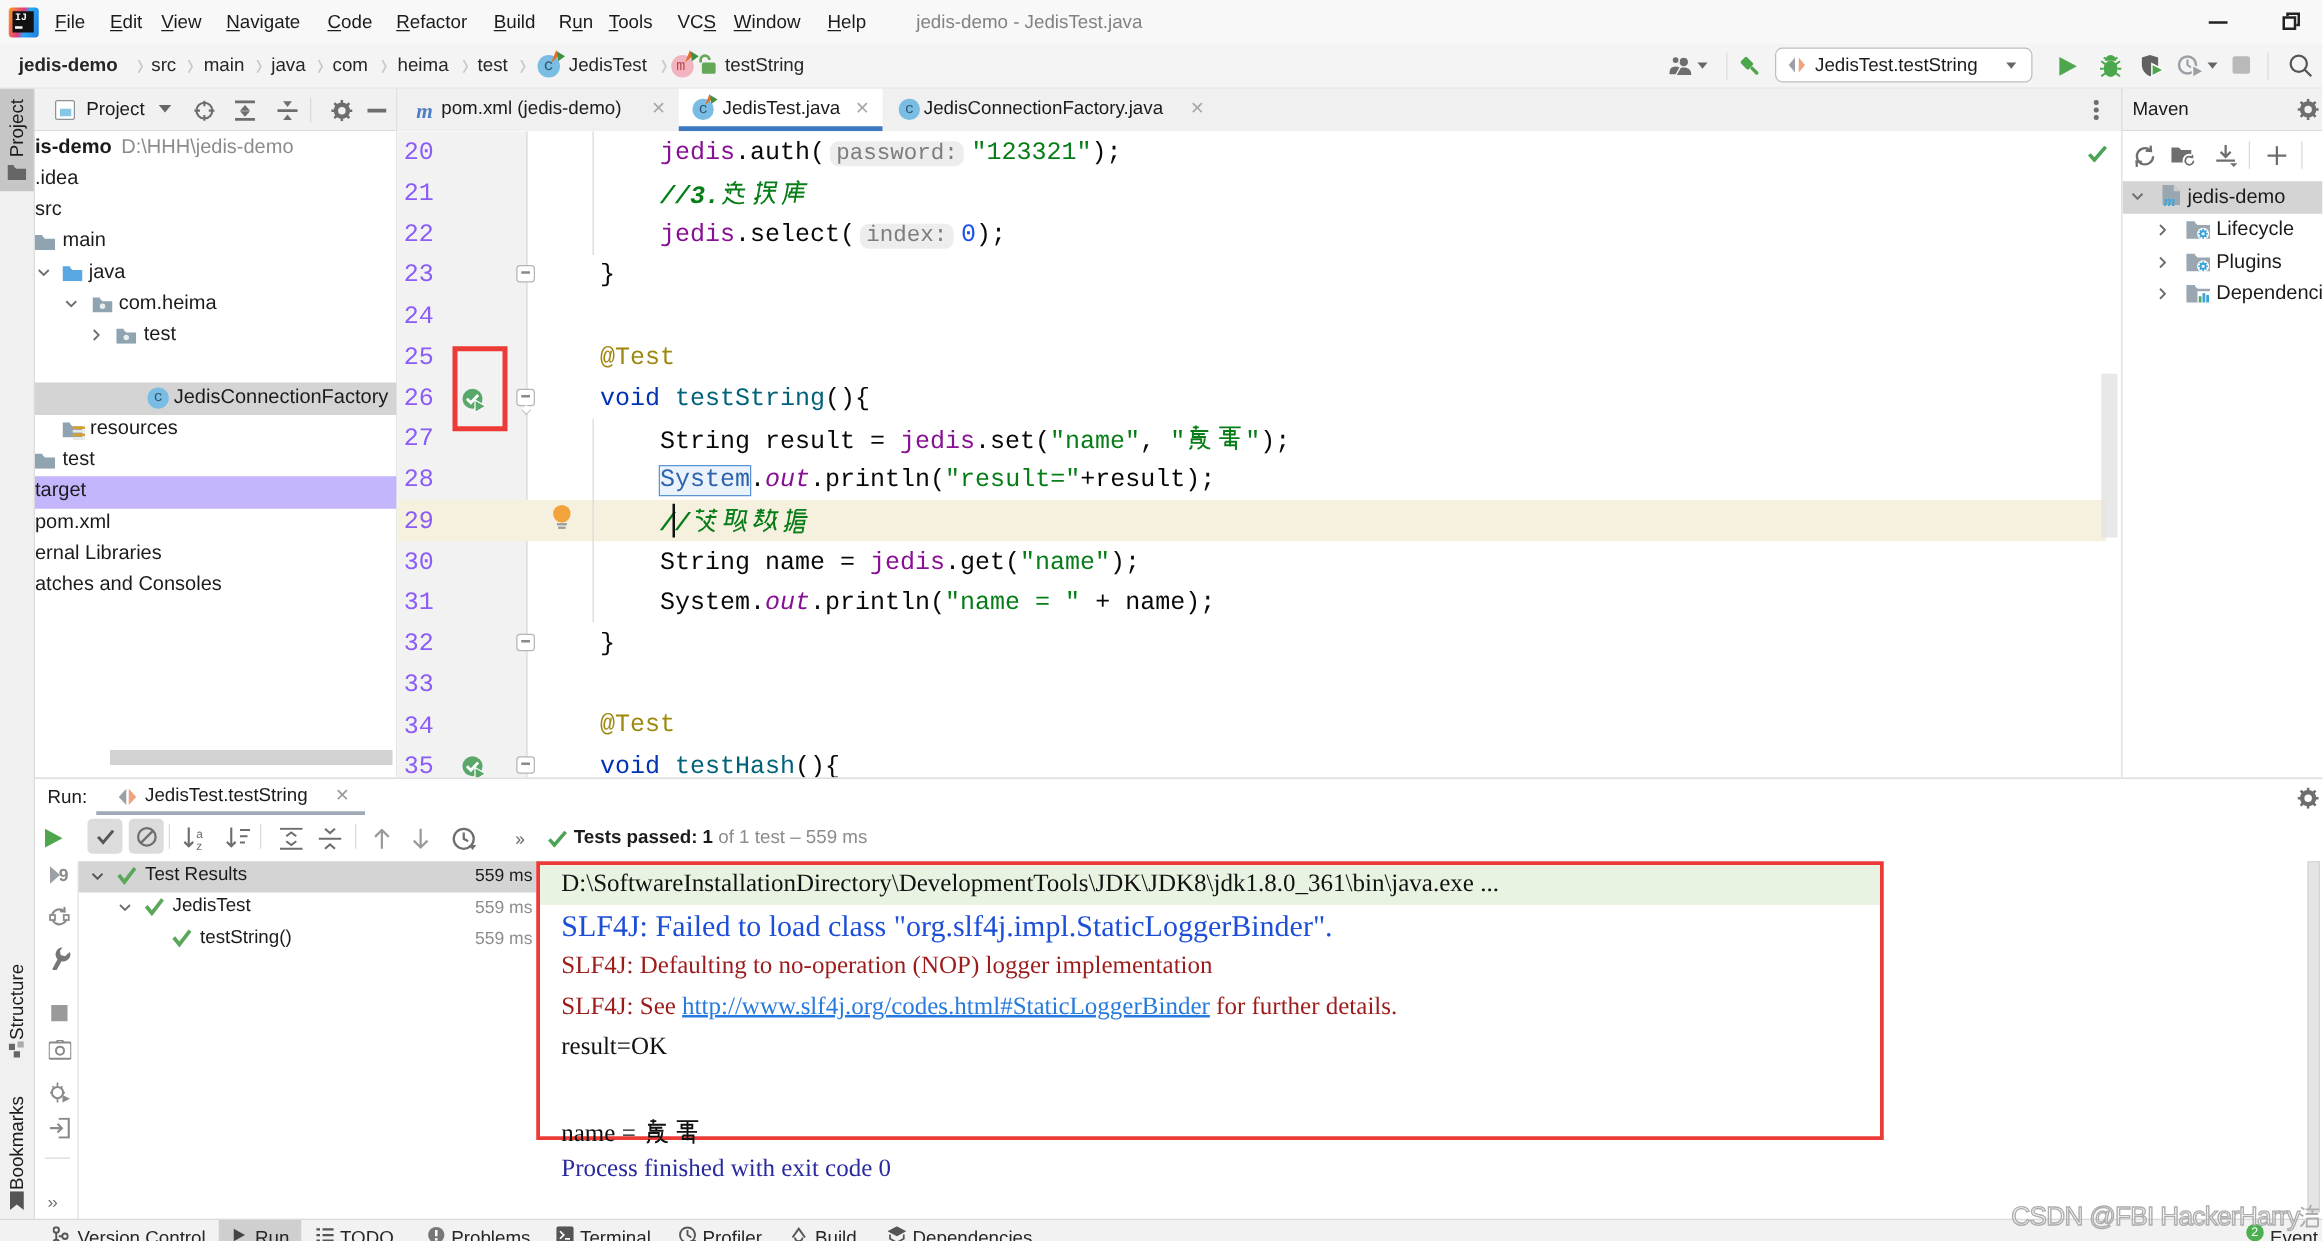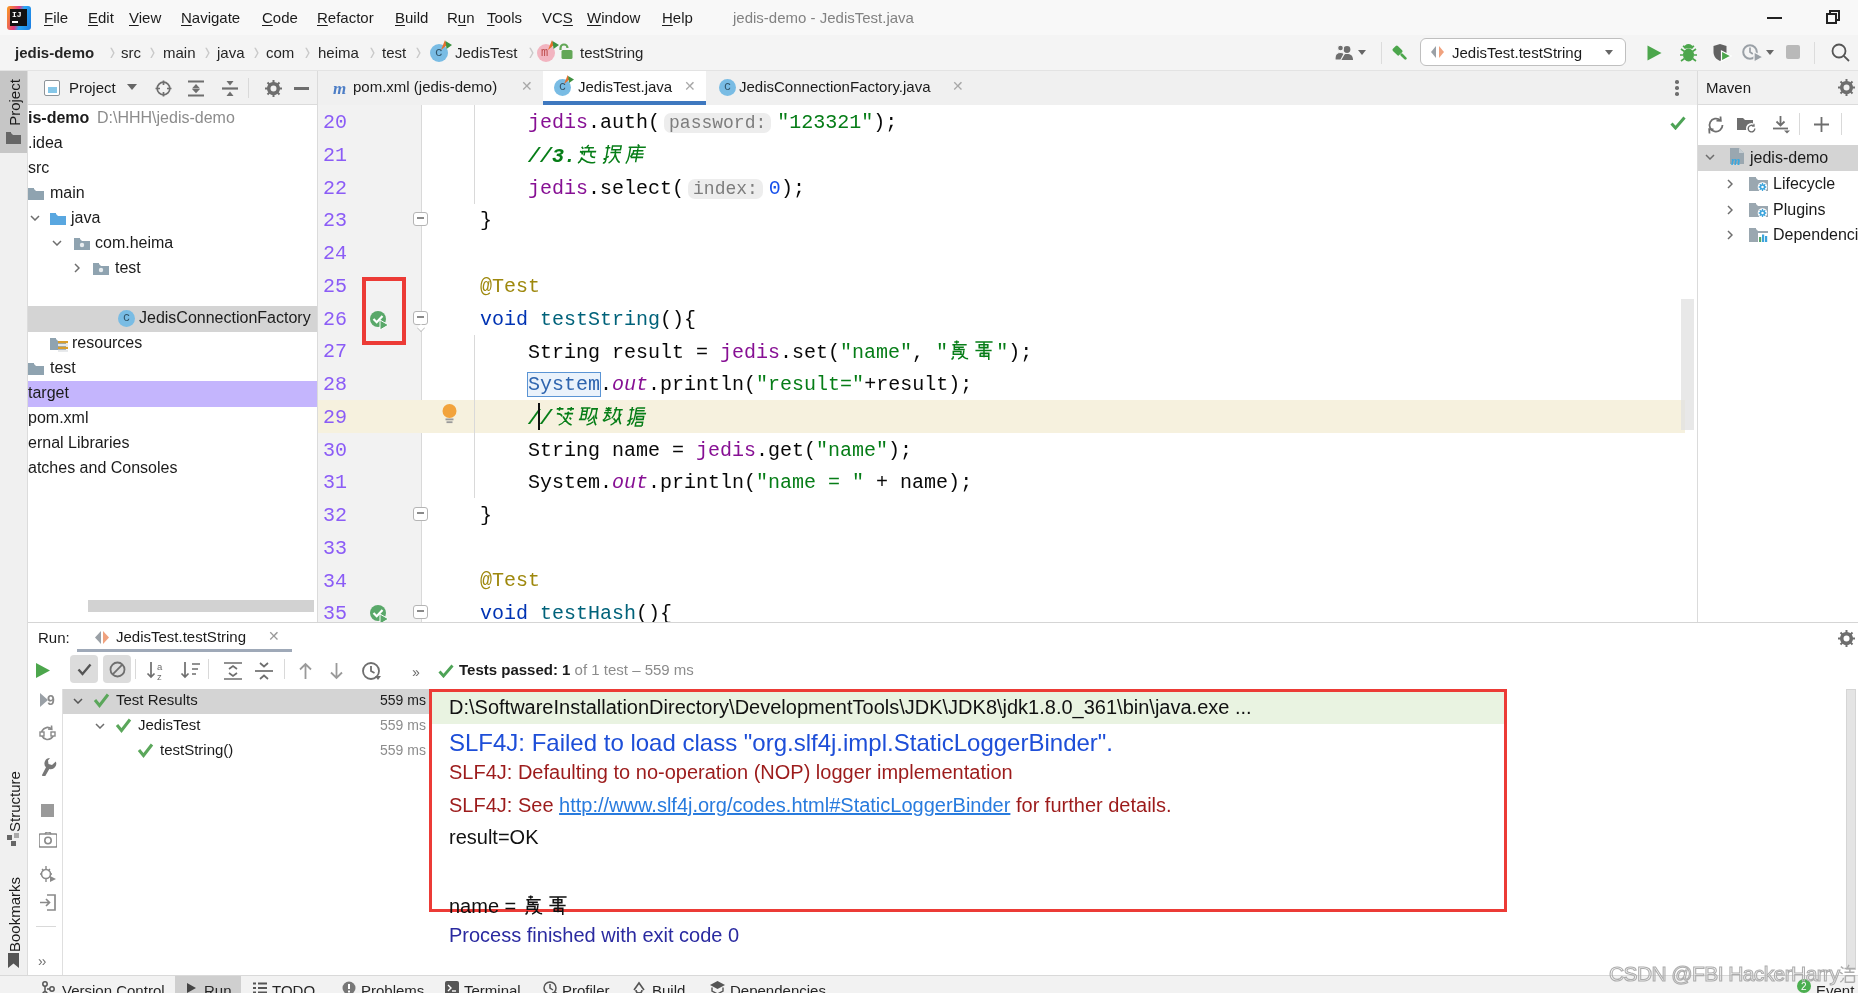"D:\SoftwareInstallationDirectory\Develop" .mono { font-family: Liberation Sans, sans-serif -> Liberation Serif, serif }
